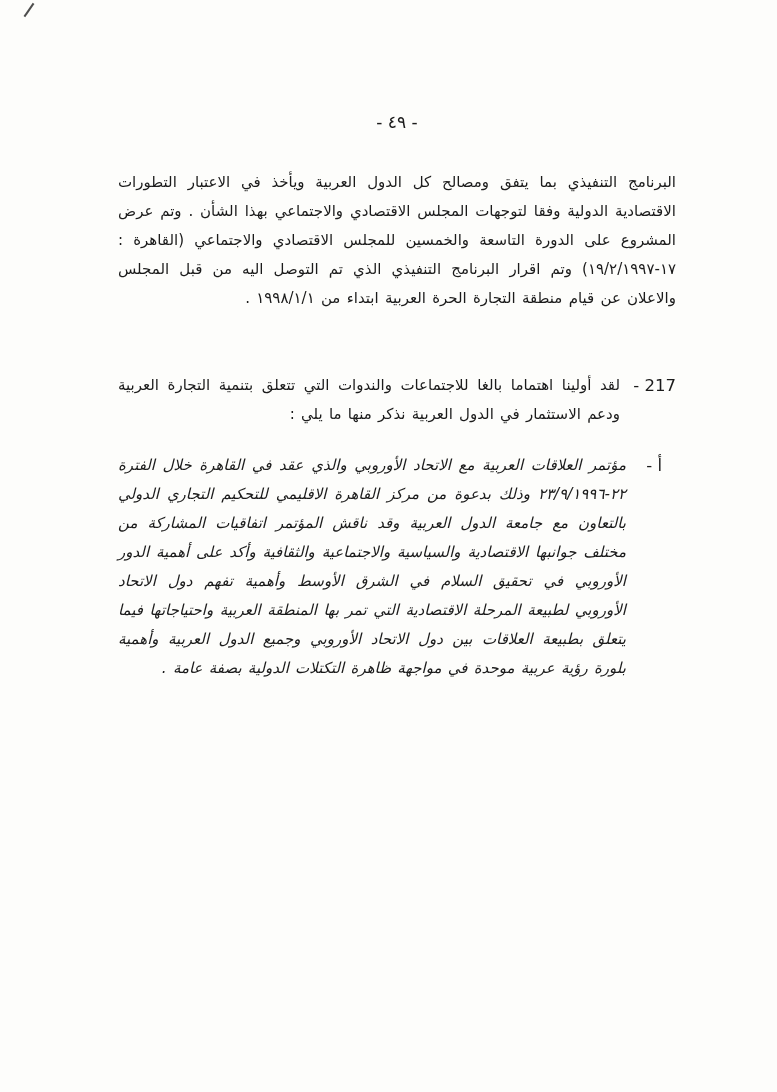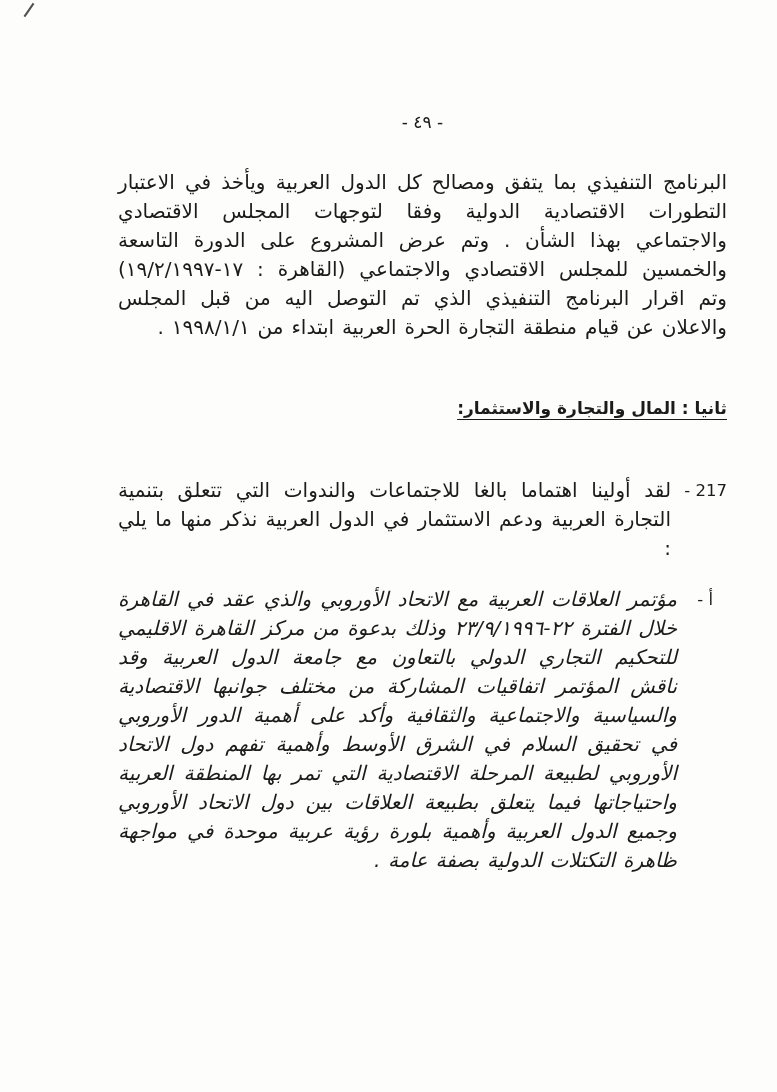"- ٤٩ -" .content { padding: 112px 50px 0 118px -> 112px 101px 0 118px }
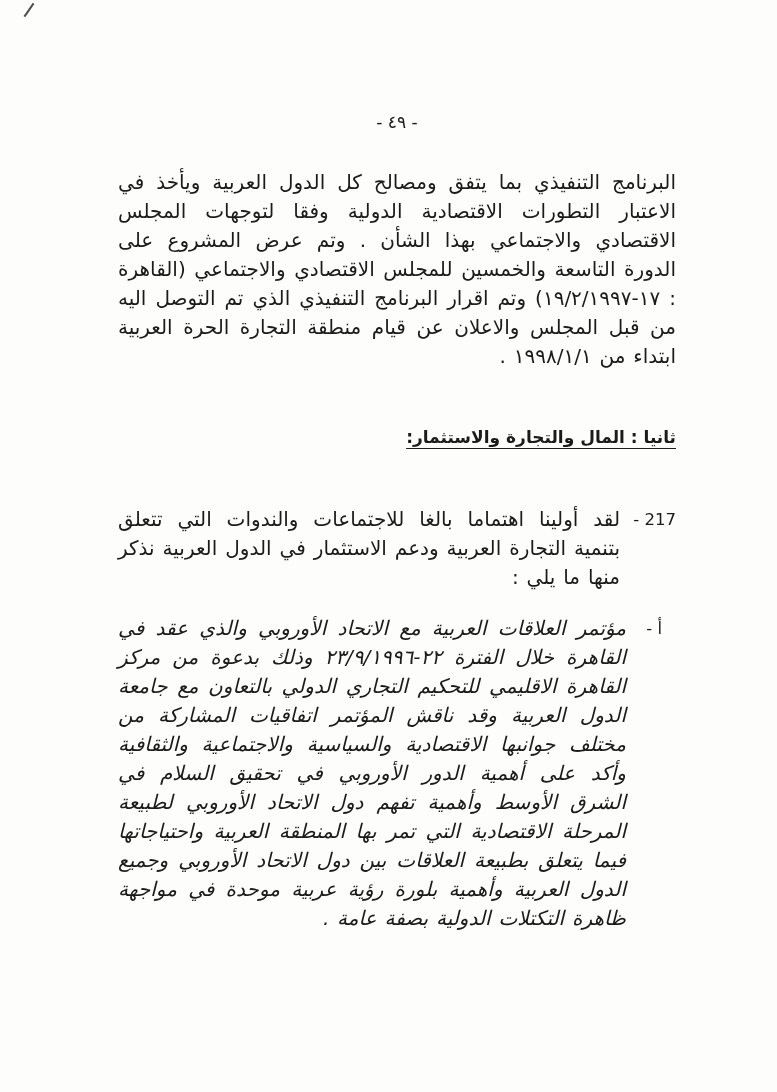"البرنامج التنفيذي بما يتفق ومصالح" p.body-text { font-size: 20px -> 15px }
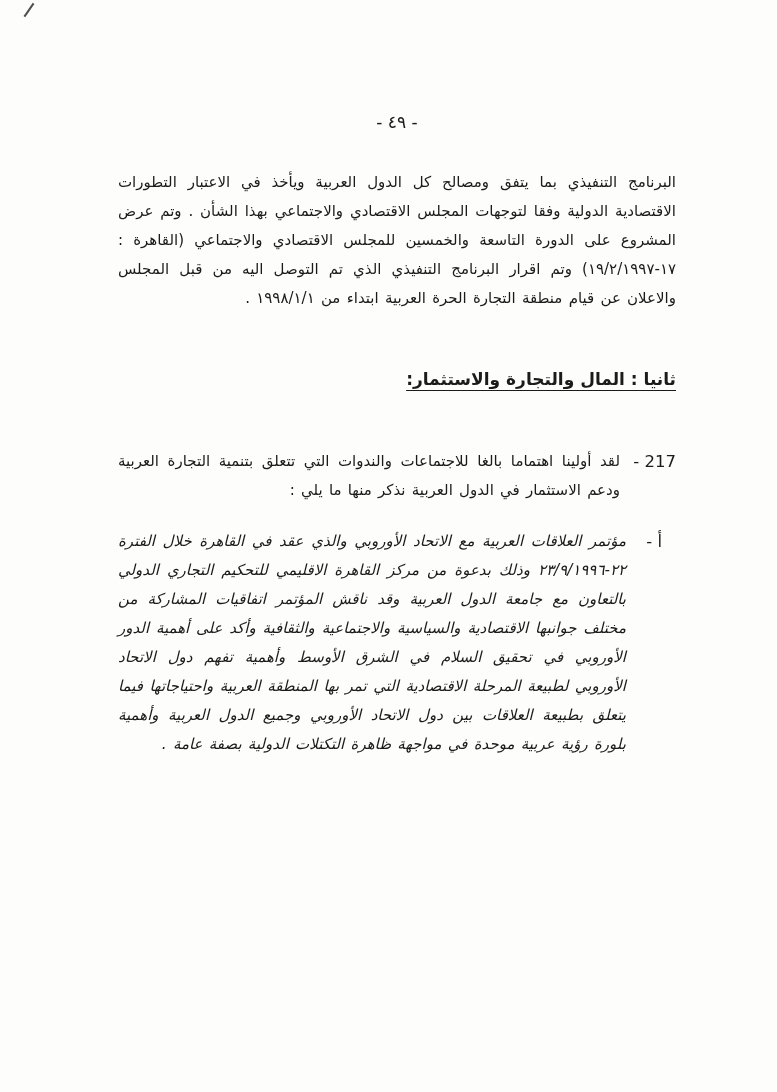"ثانيا : المال والتجارة والاستثمار:" div.section-heading { html: <div>ثانيا : المال والتجارة والاستثمار:</div> -> none }
